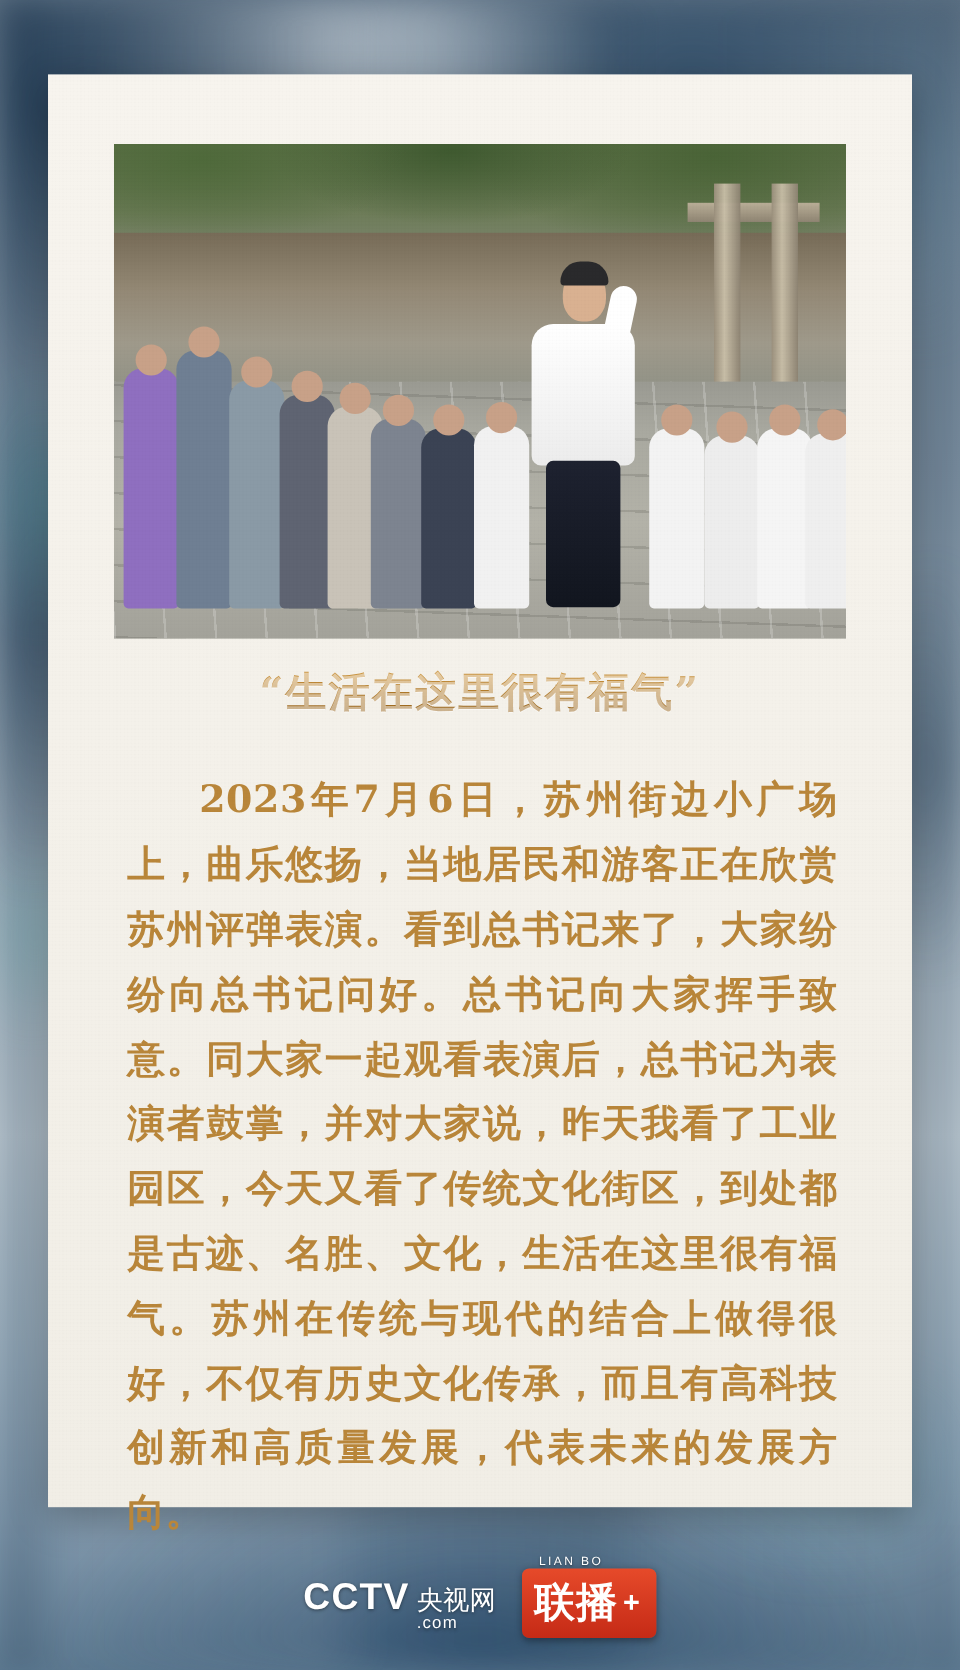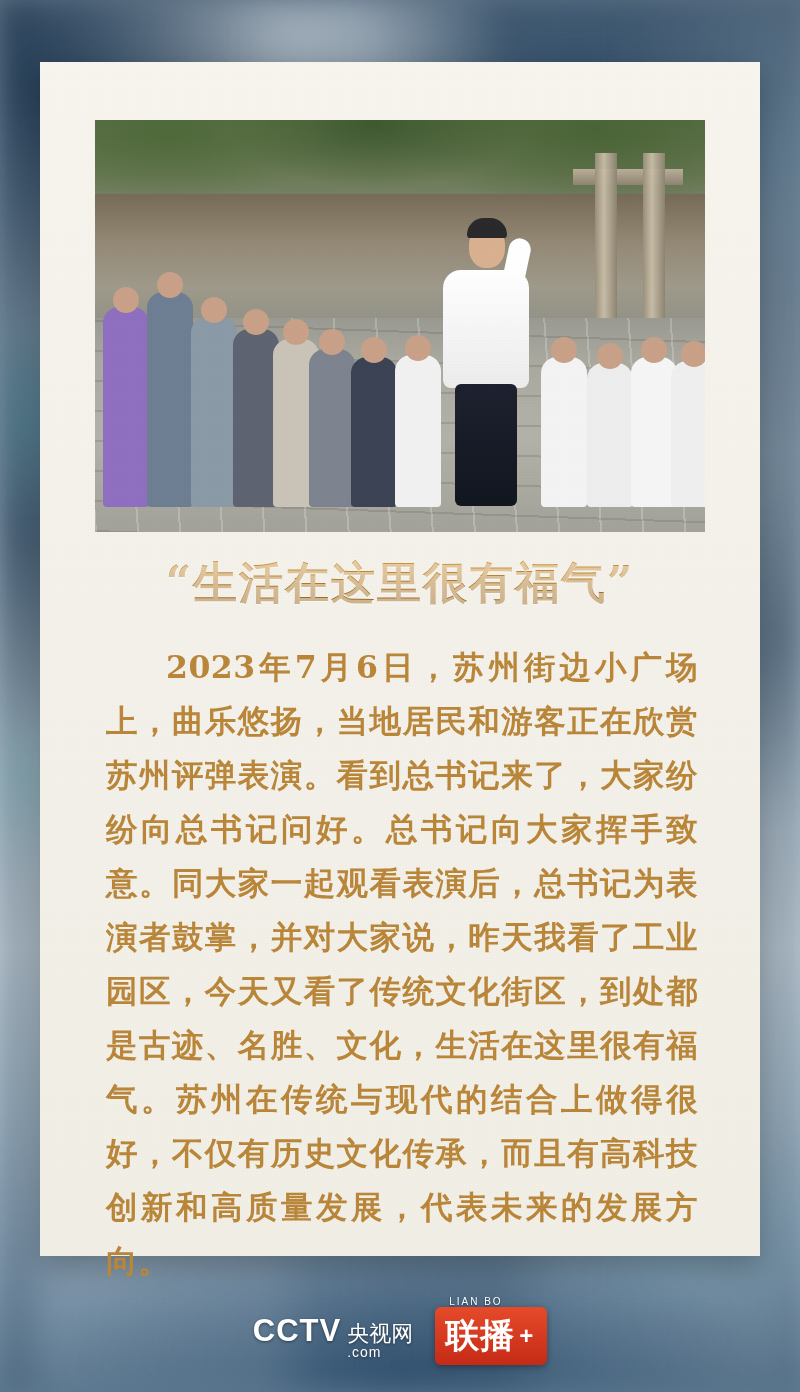"“生活在这里很有福气”" #headline { font-size: 44px -> 34px }
